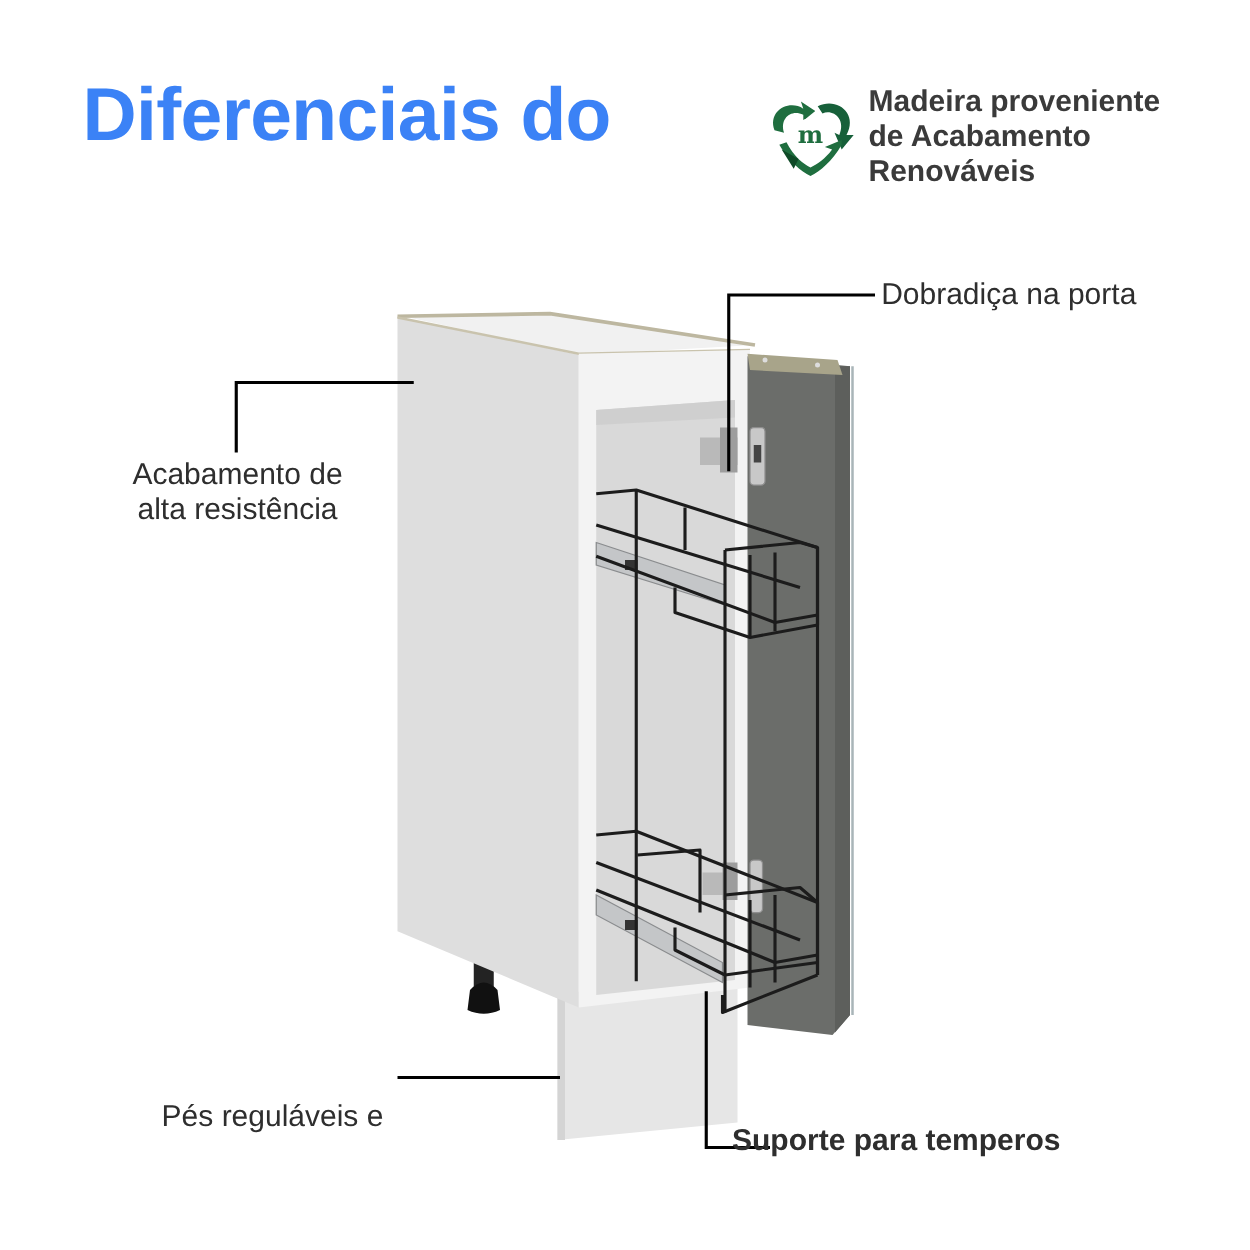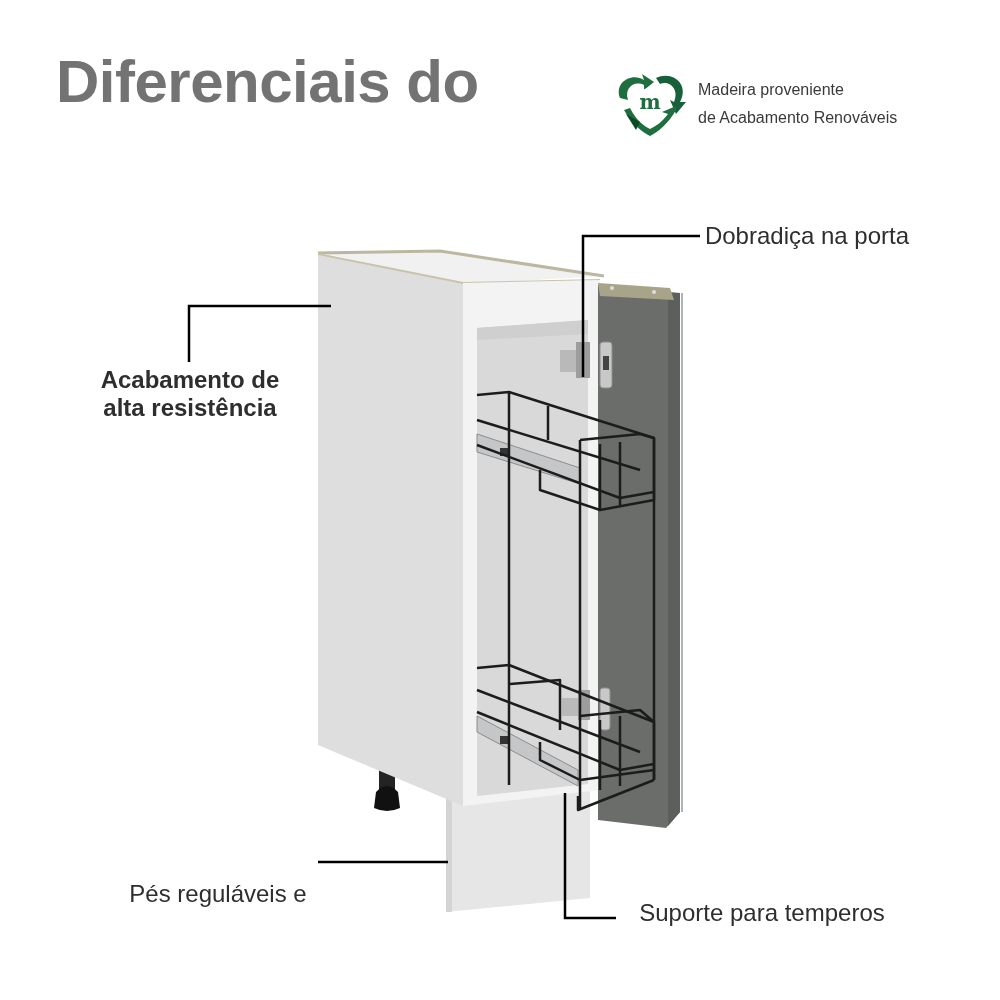"Diferenciais do" .title { color: #737373 -> #3b82f6; margin: 6px -> 16px }
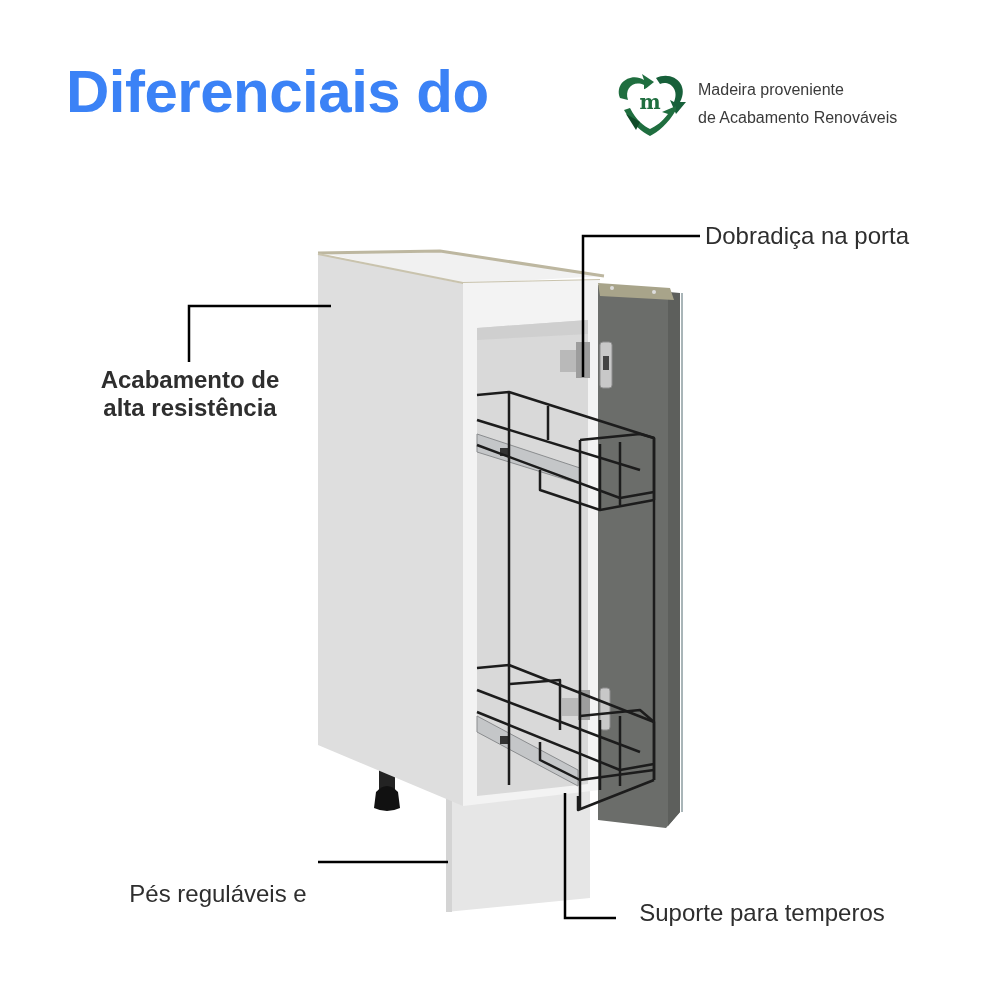"Madeira proveniente" .badge-text { font-size: 16px -> 24px; font-weight: 400 -> 700 }
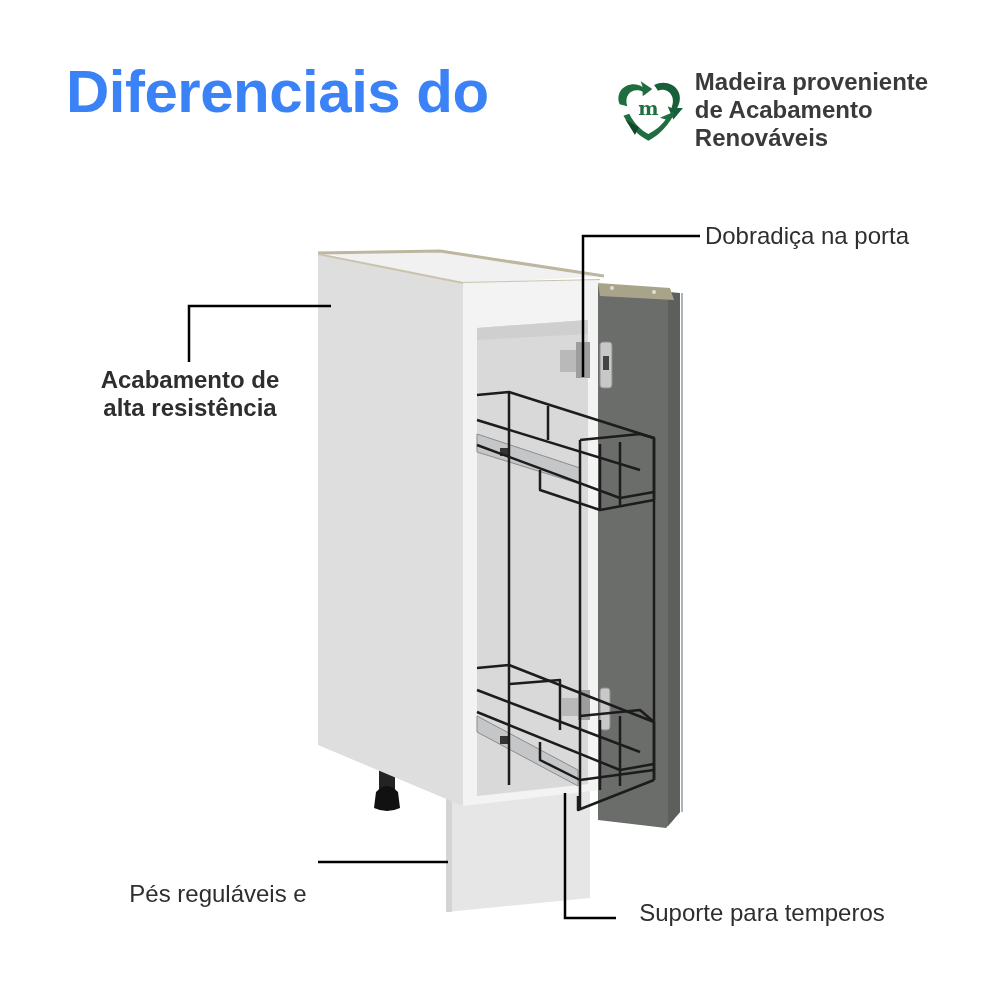"Acabamento de" .lbl-finish { font-weight: bold -> none }
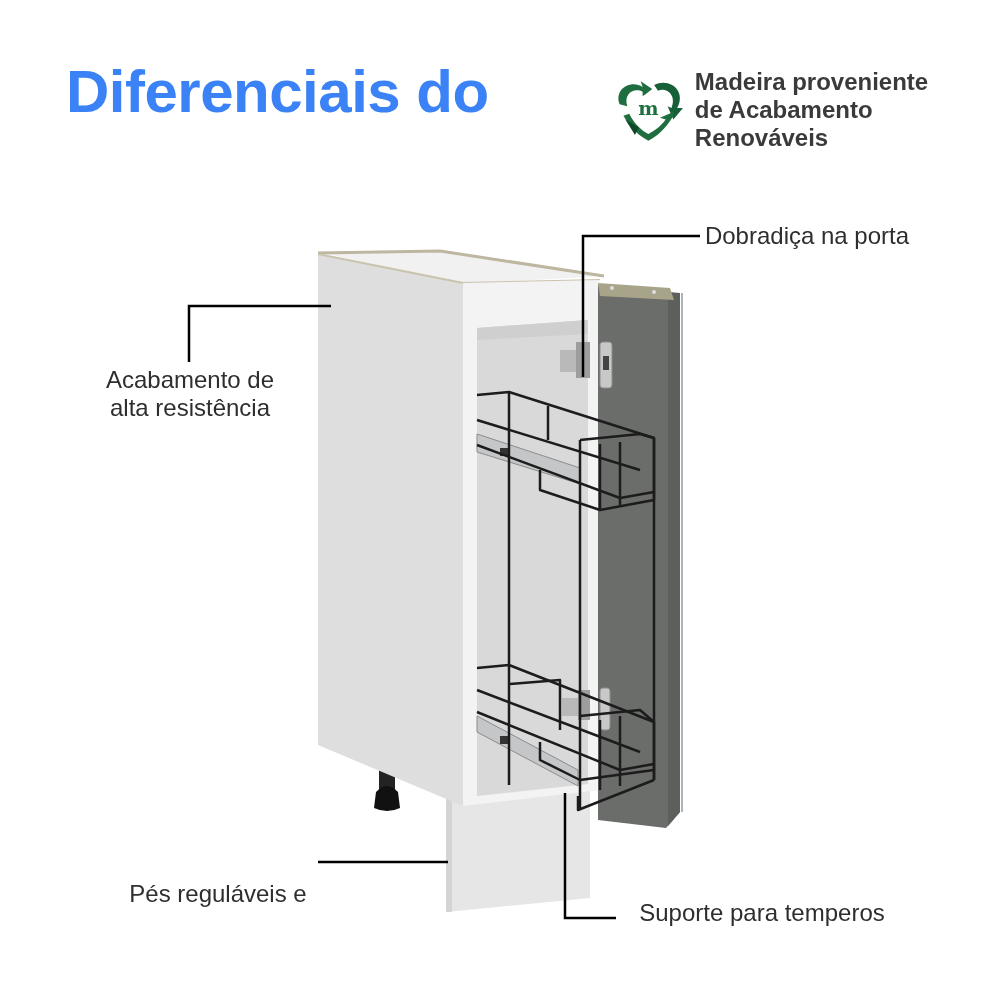"Suporte para temperos" .lbl-rack { font-weight: none -> bold; left: 612px -> 567px }
